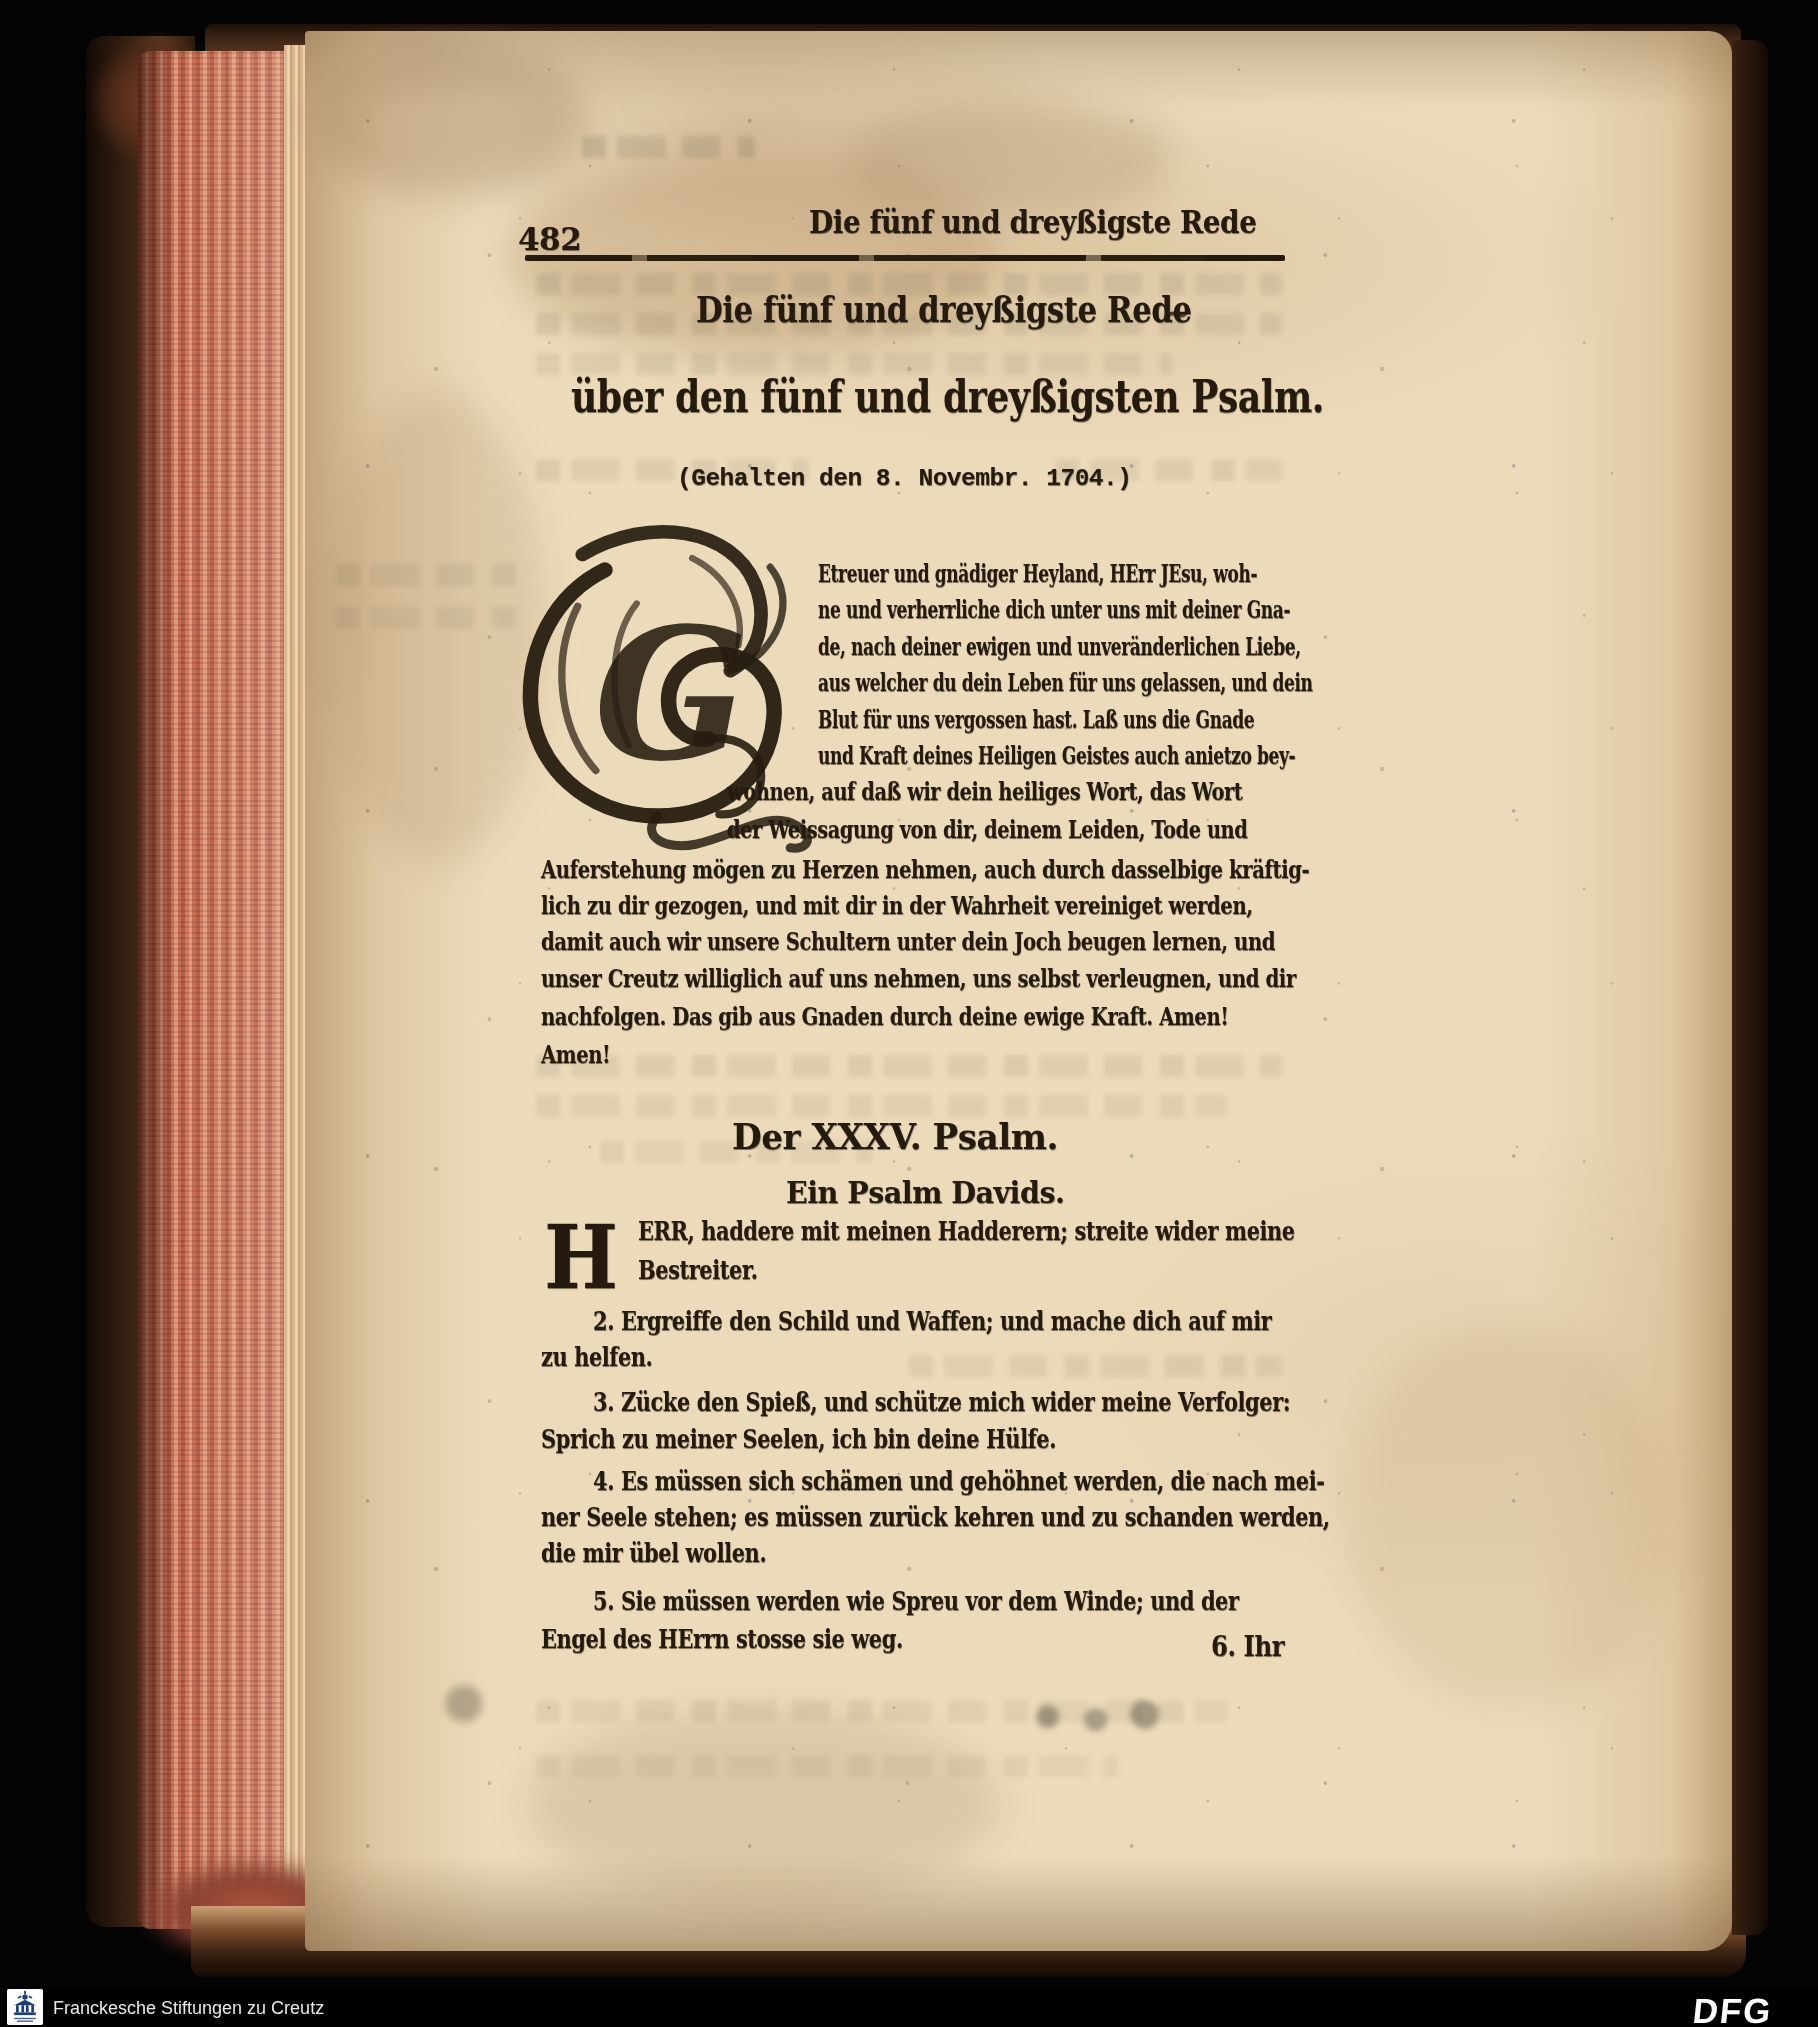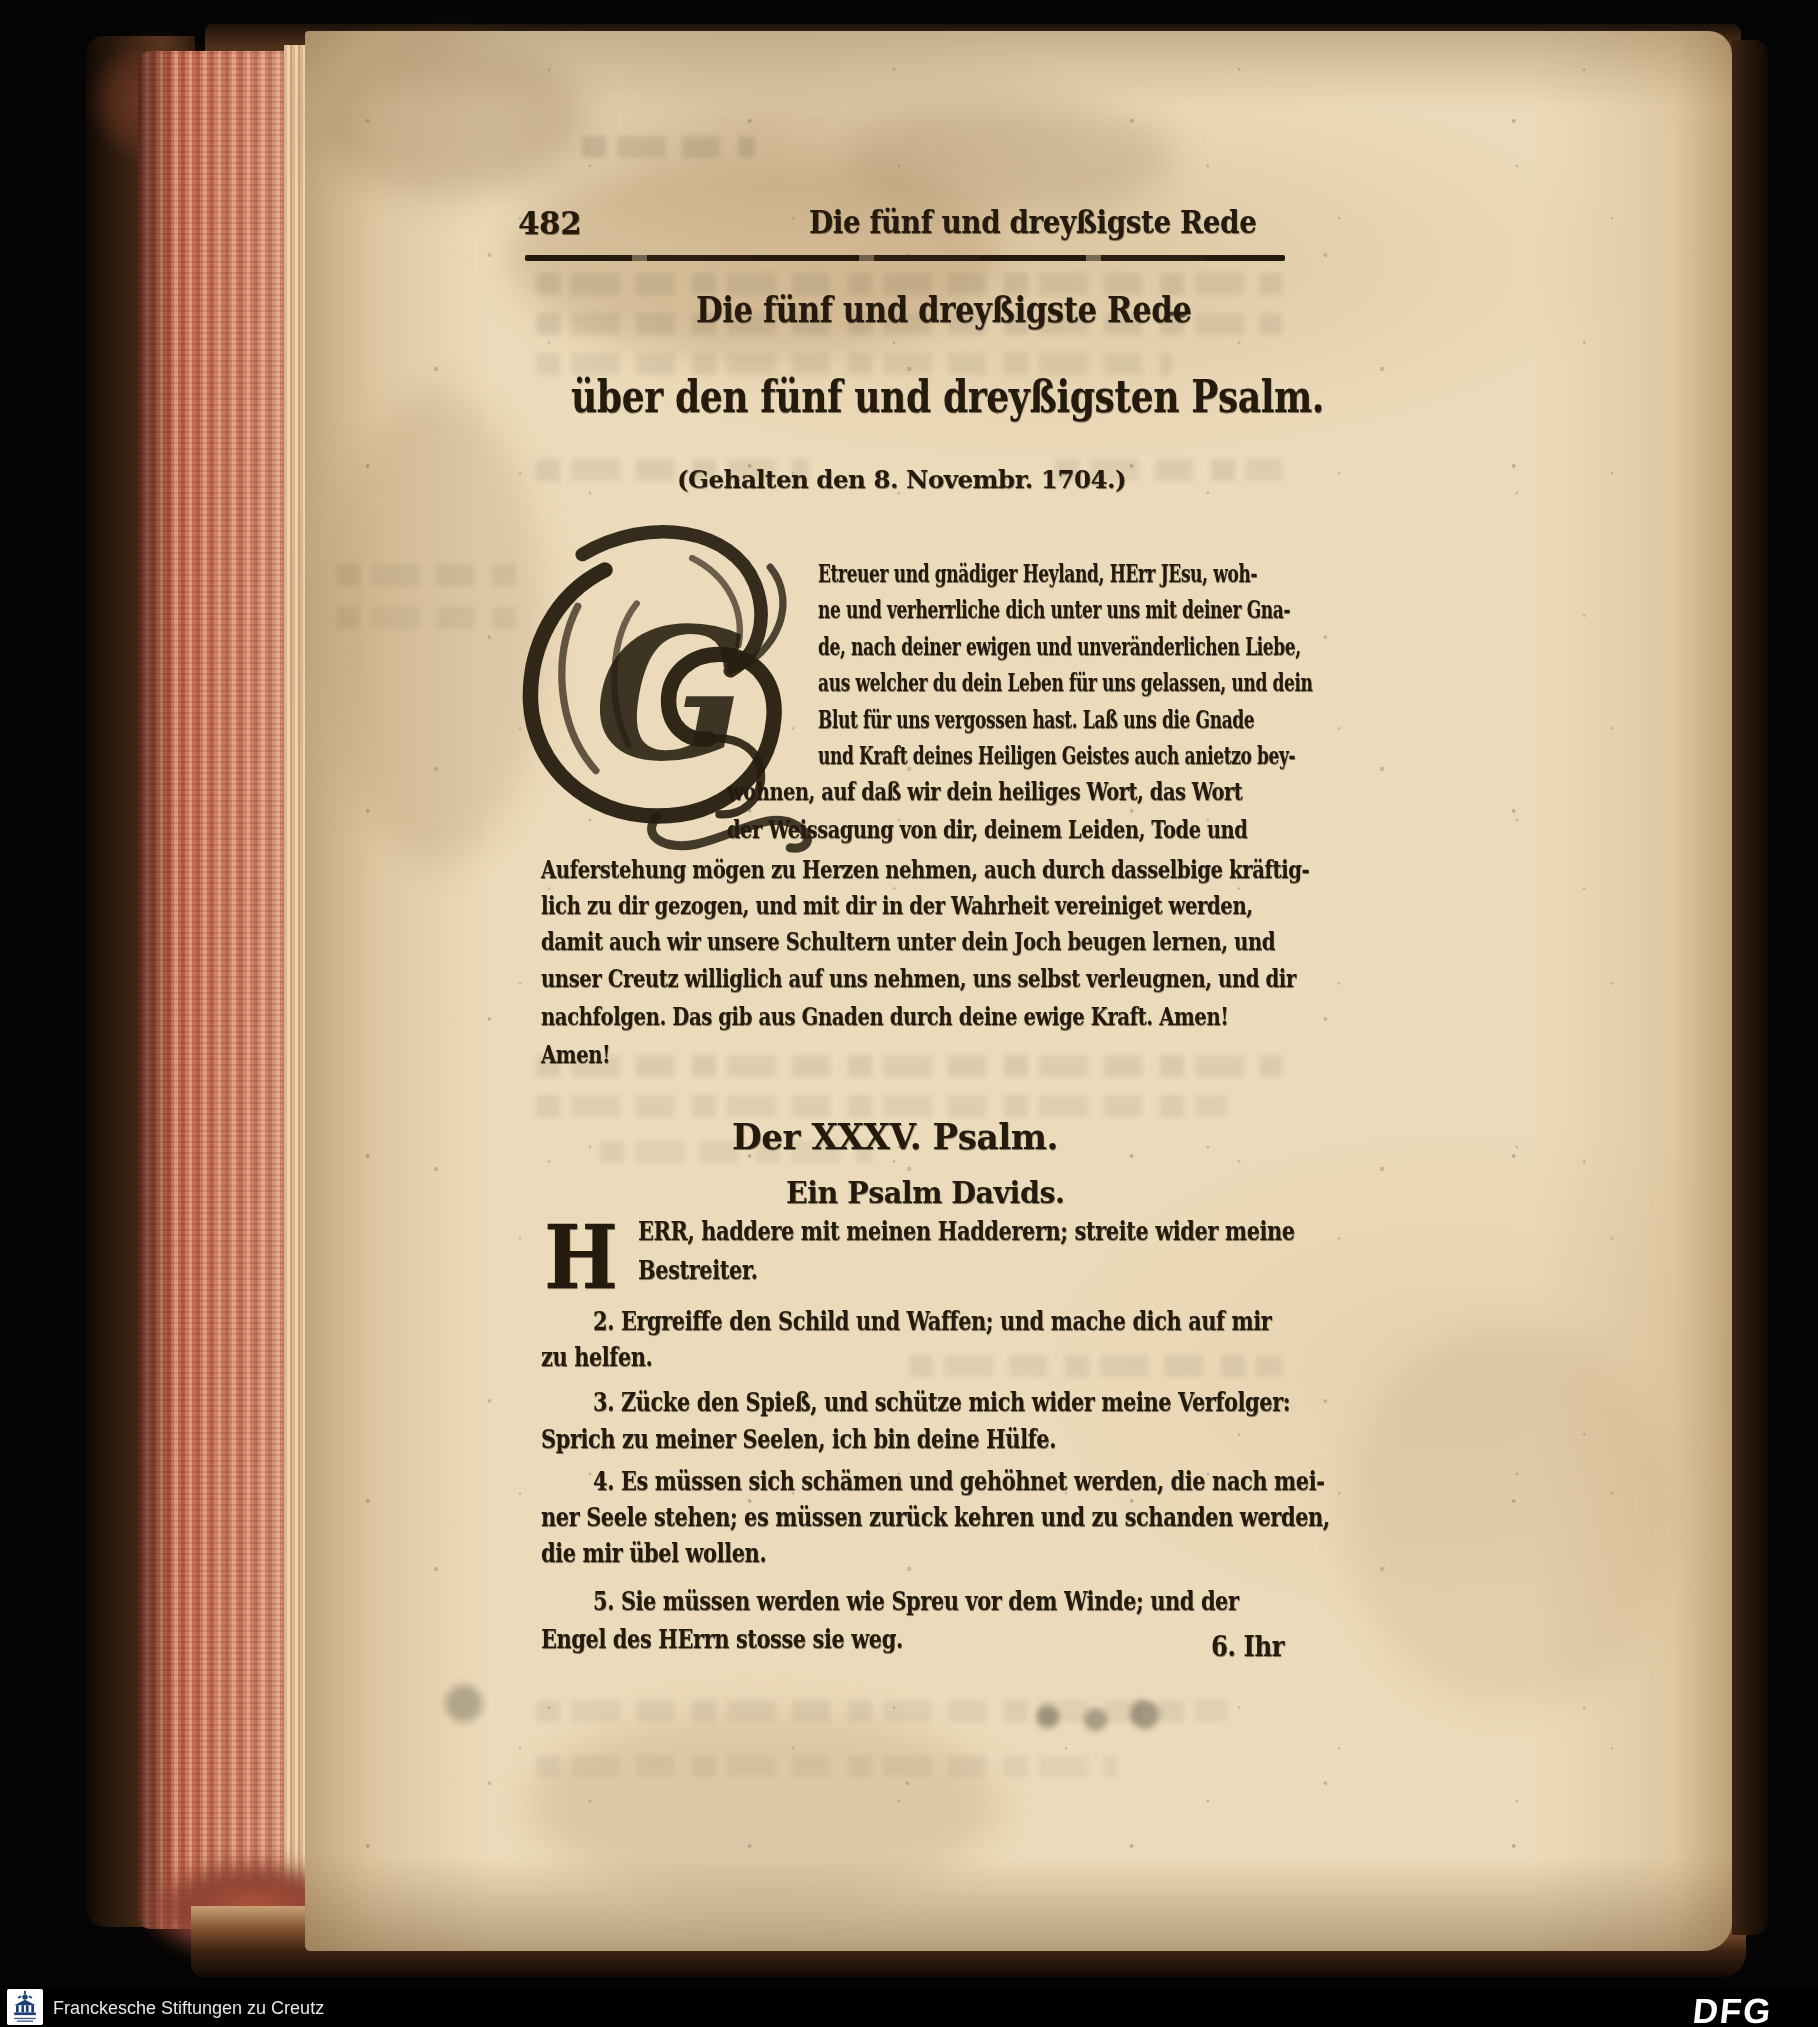"482" div.ln { top: 205px -> 221px }
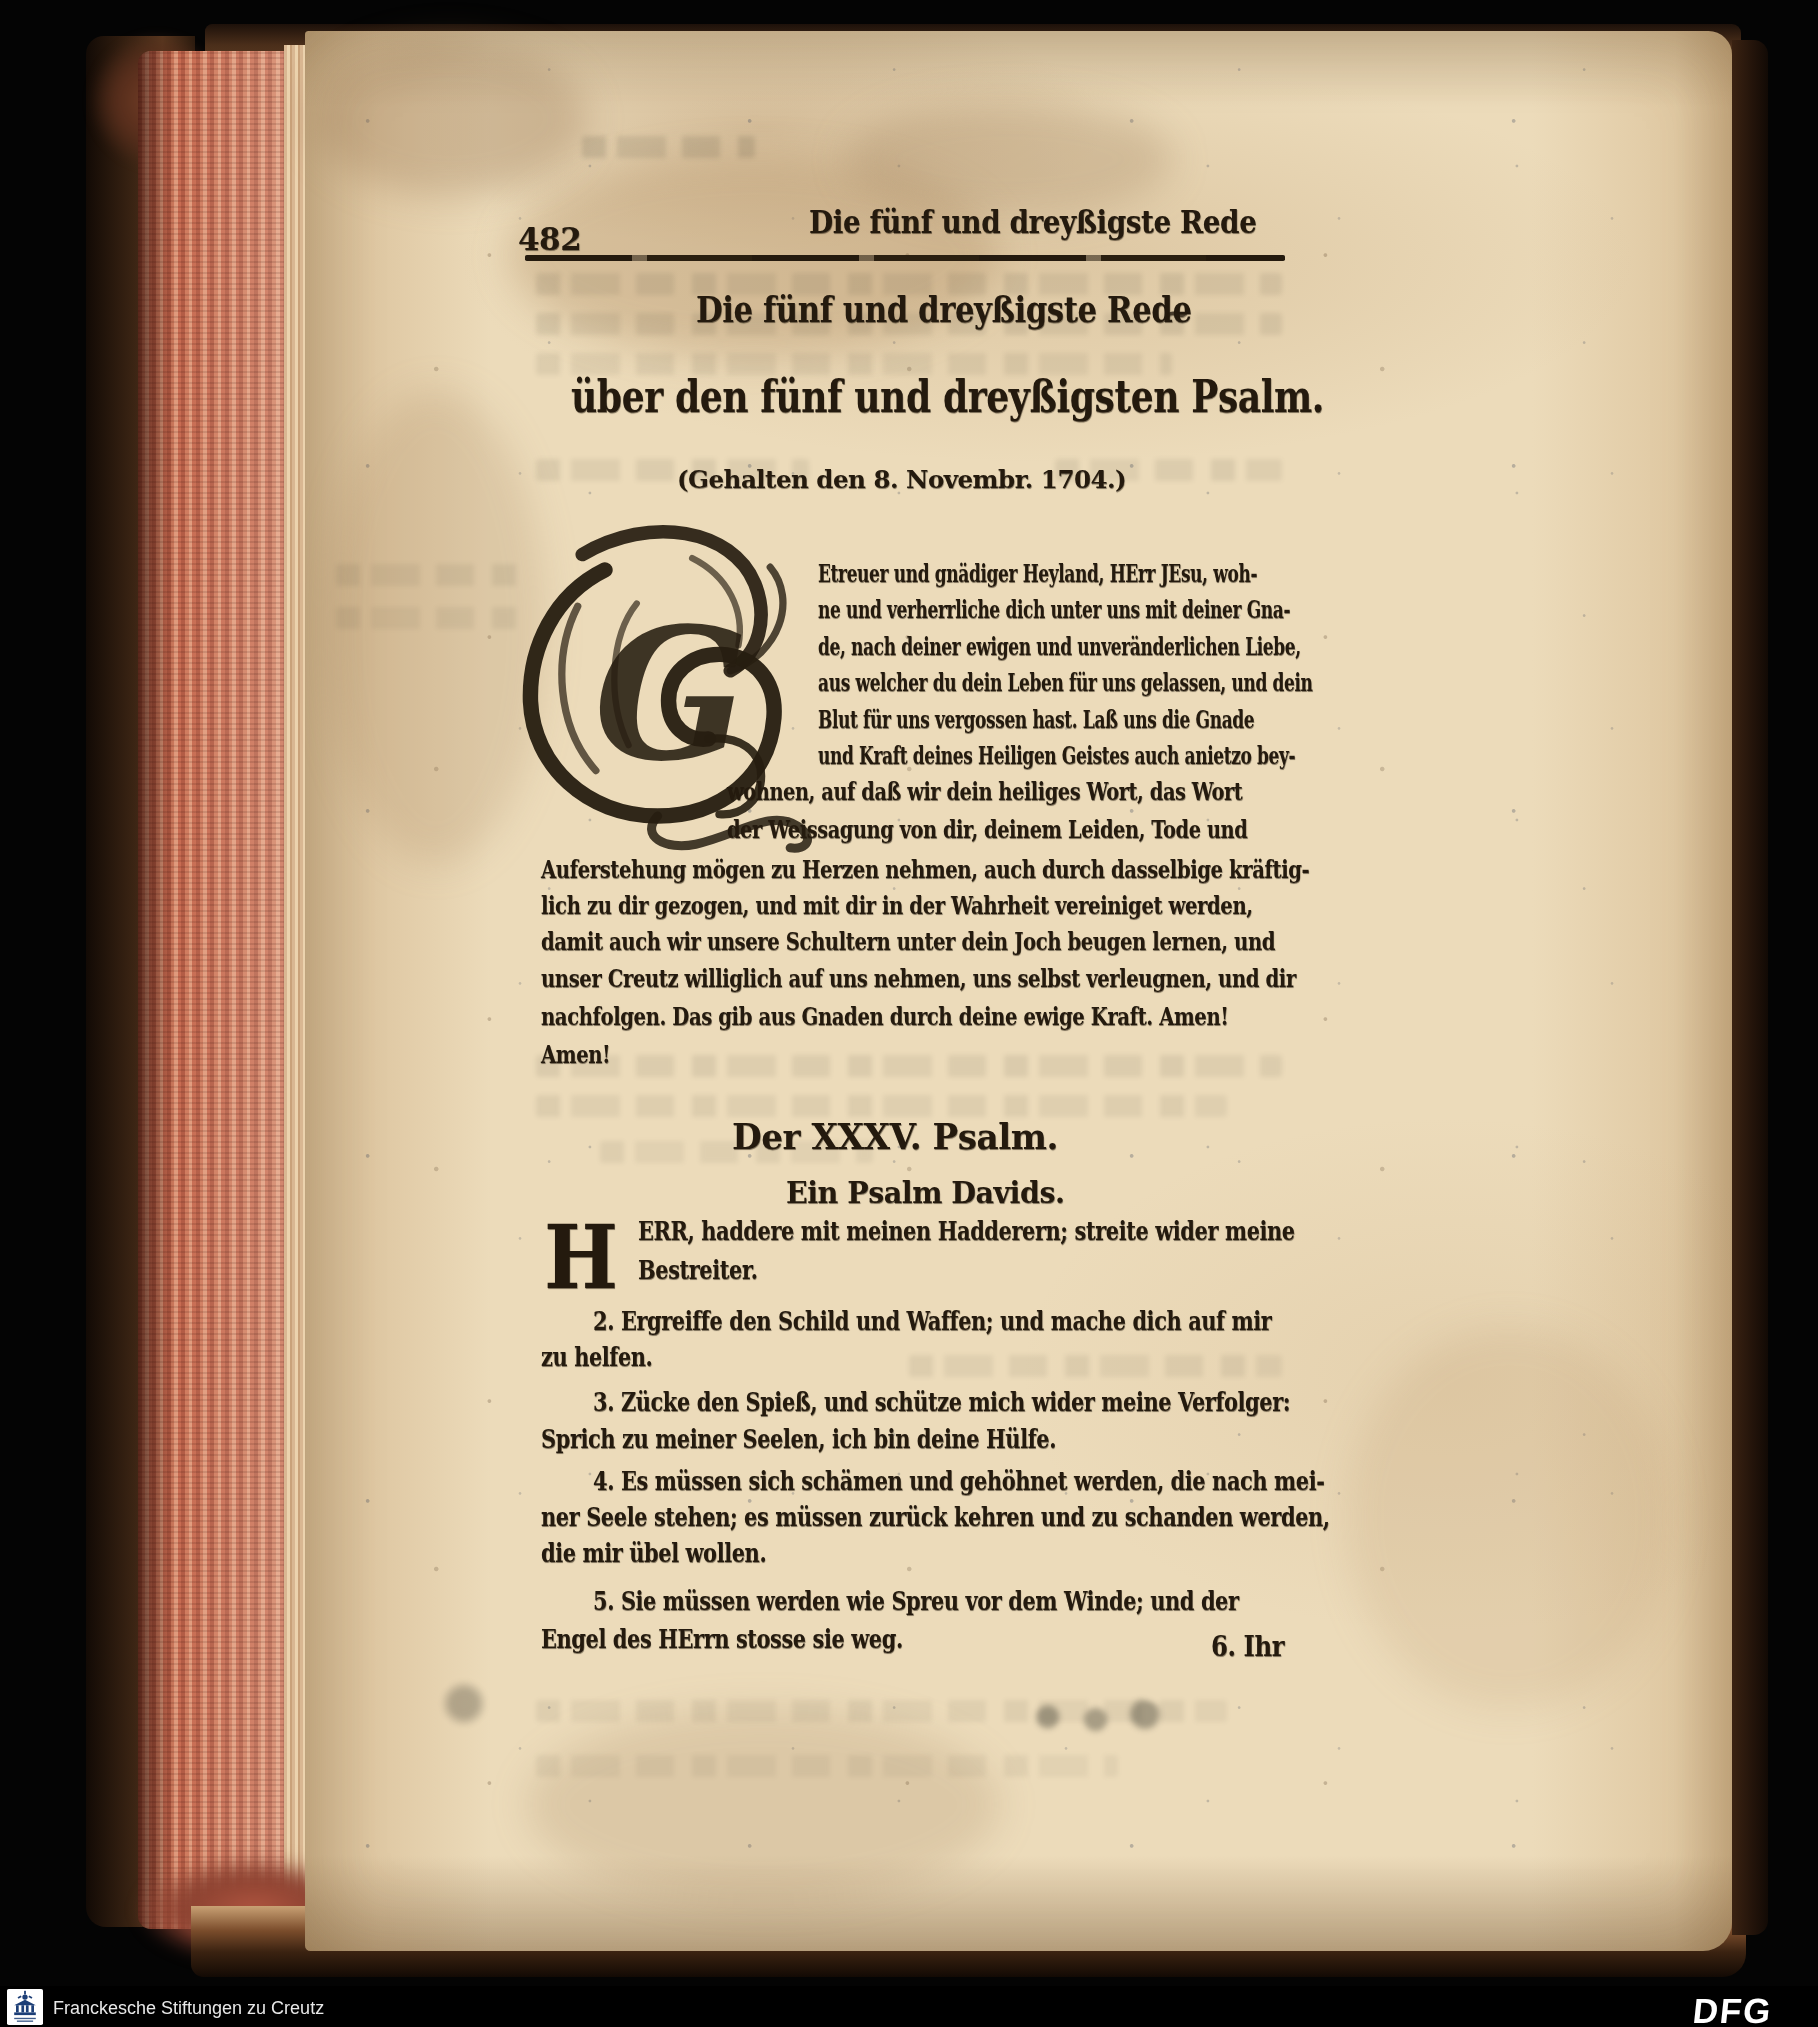"(Gehalten den 8. Novembr. 1704.)" .datenote { font-family: none -> Liberation Mono, monospace }
